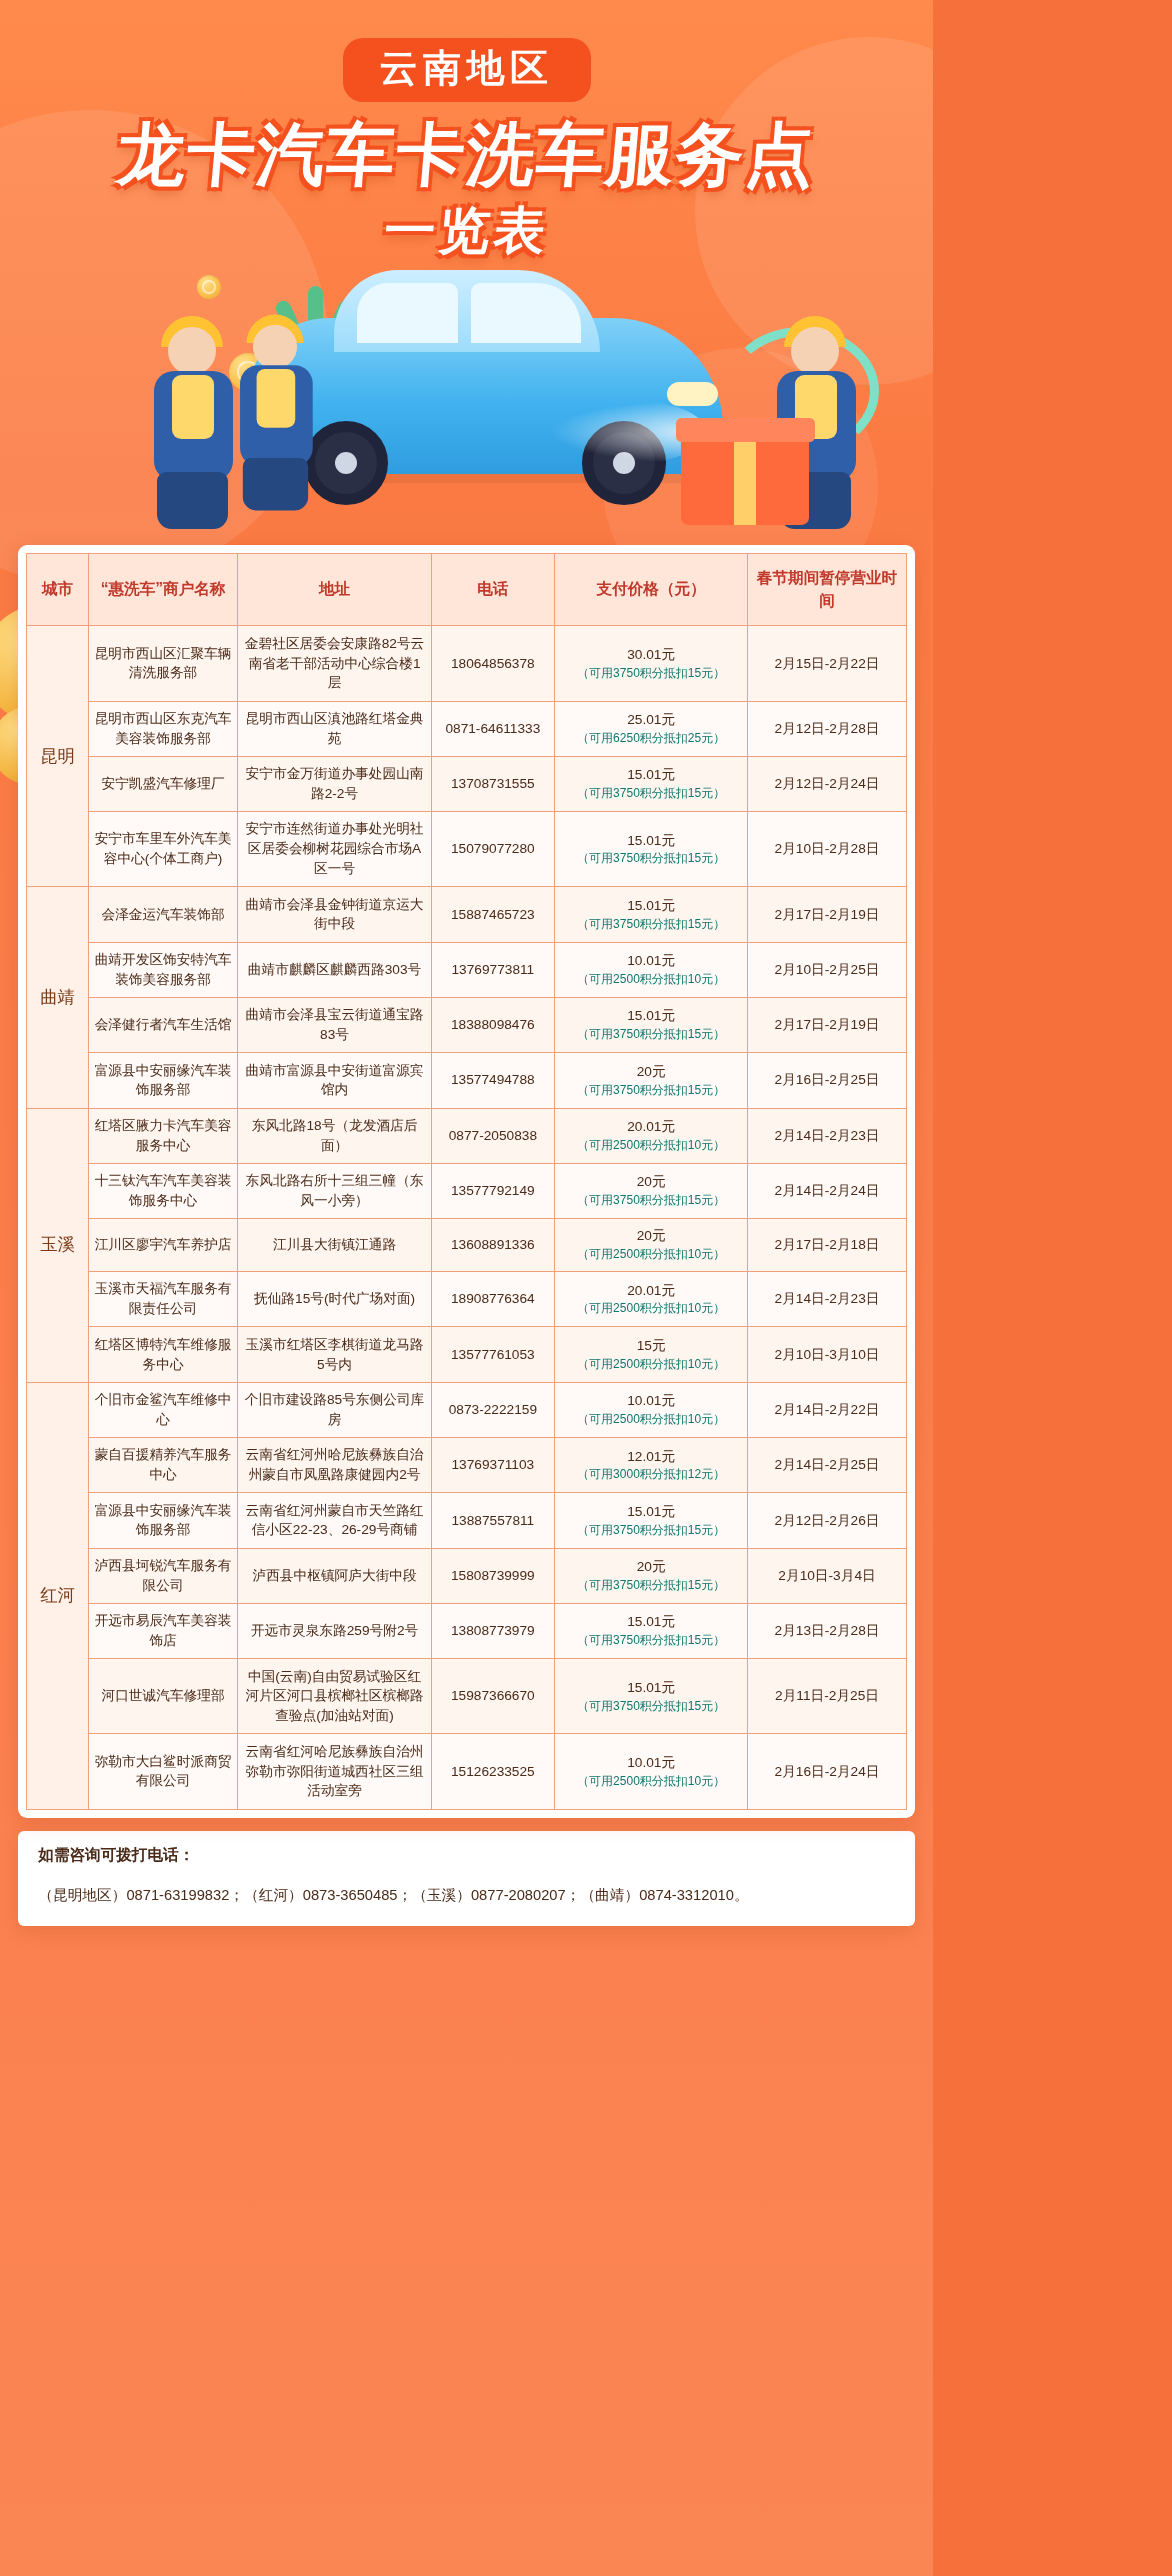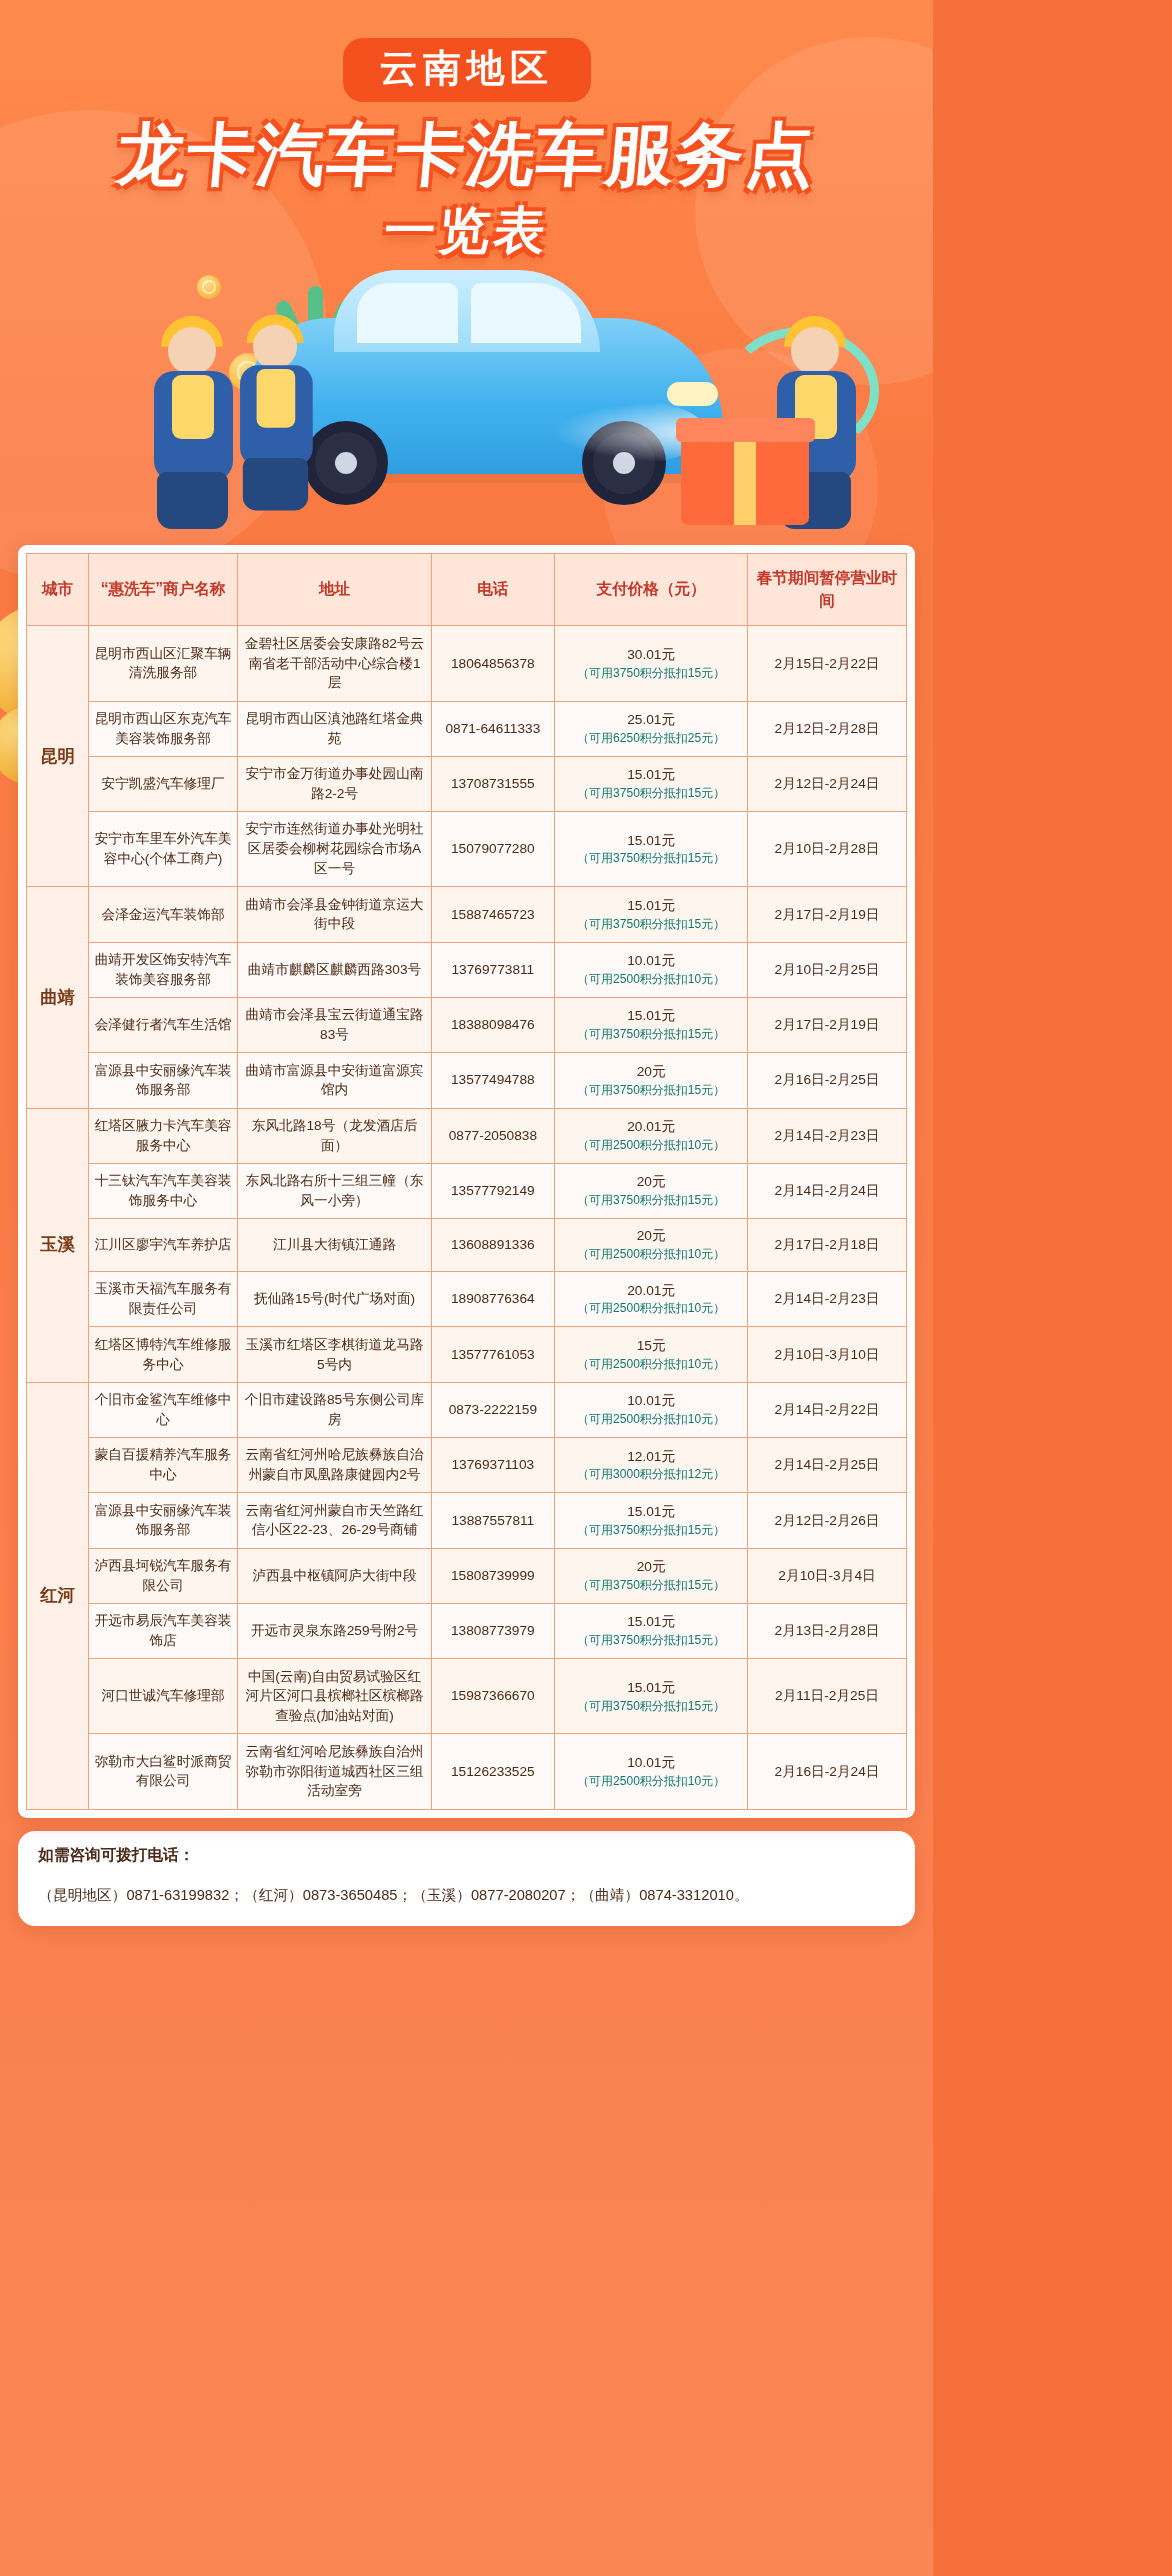"昆明" td.city { font-weight: bold -> normal }
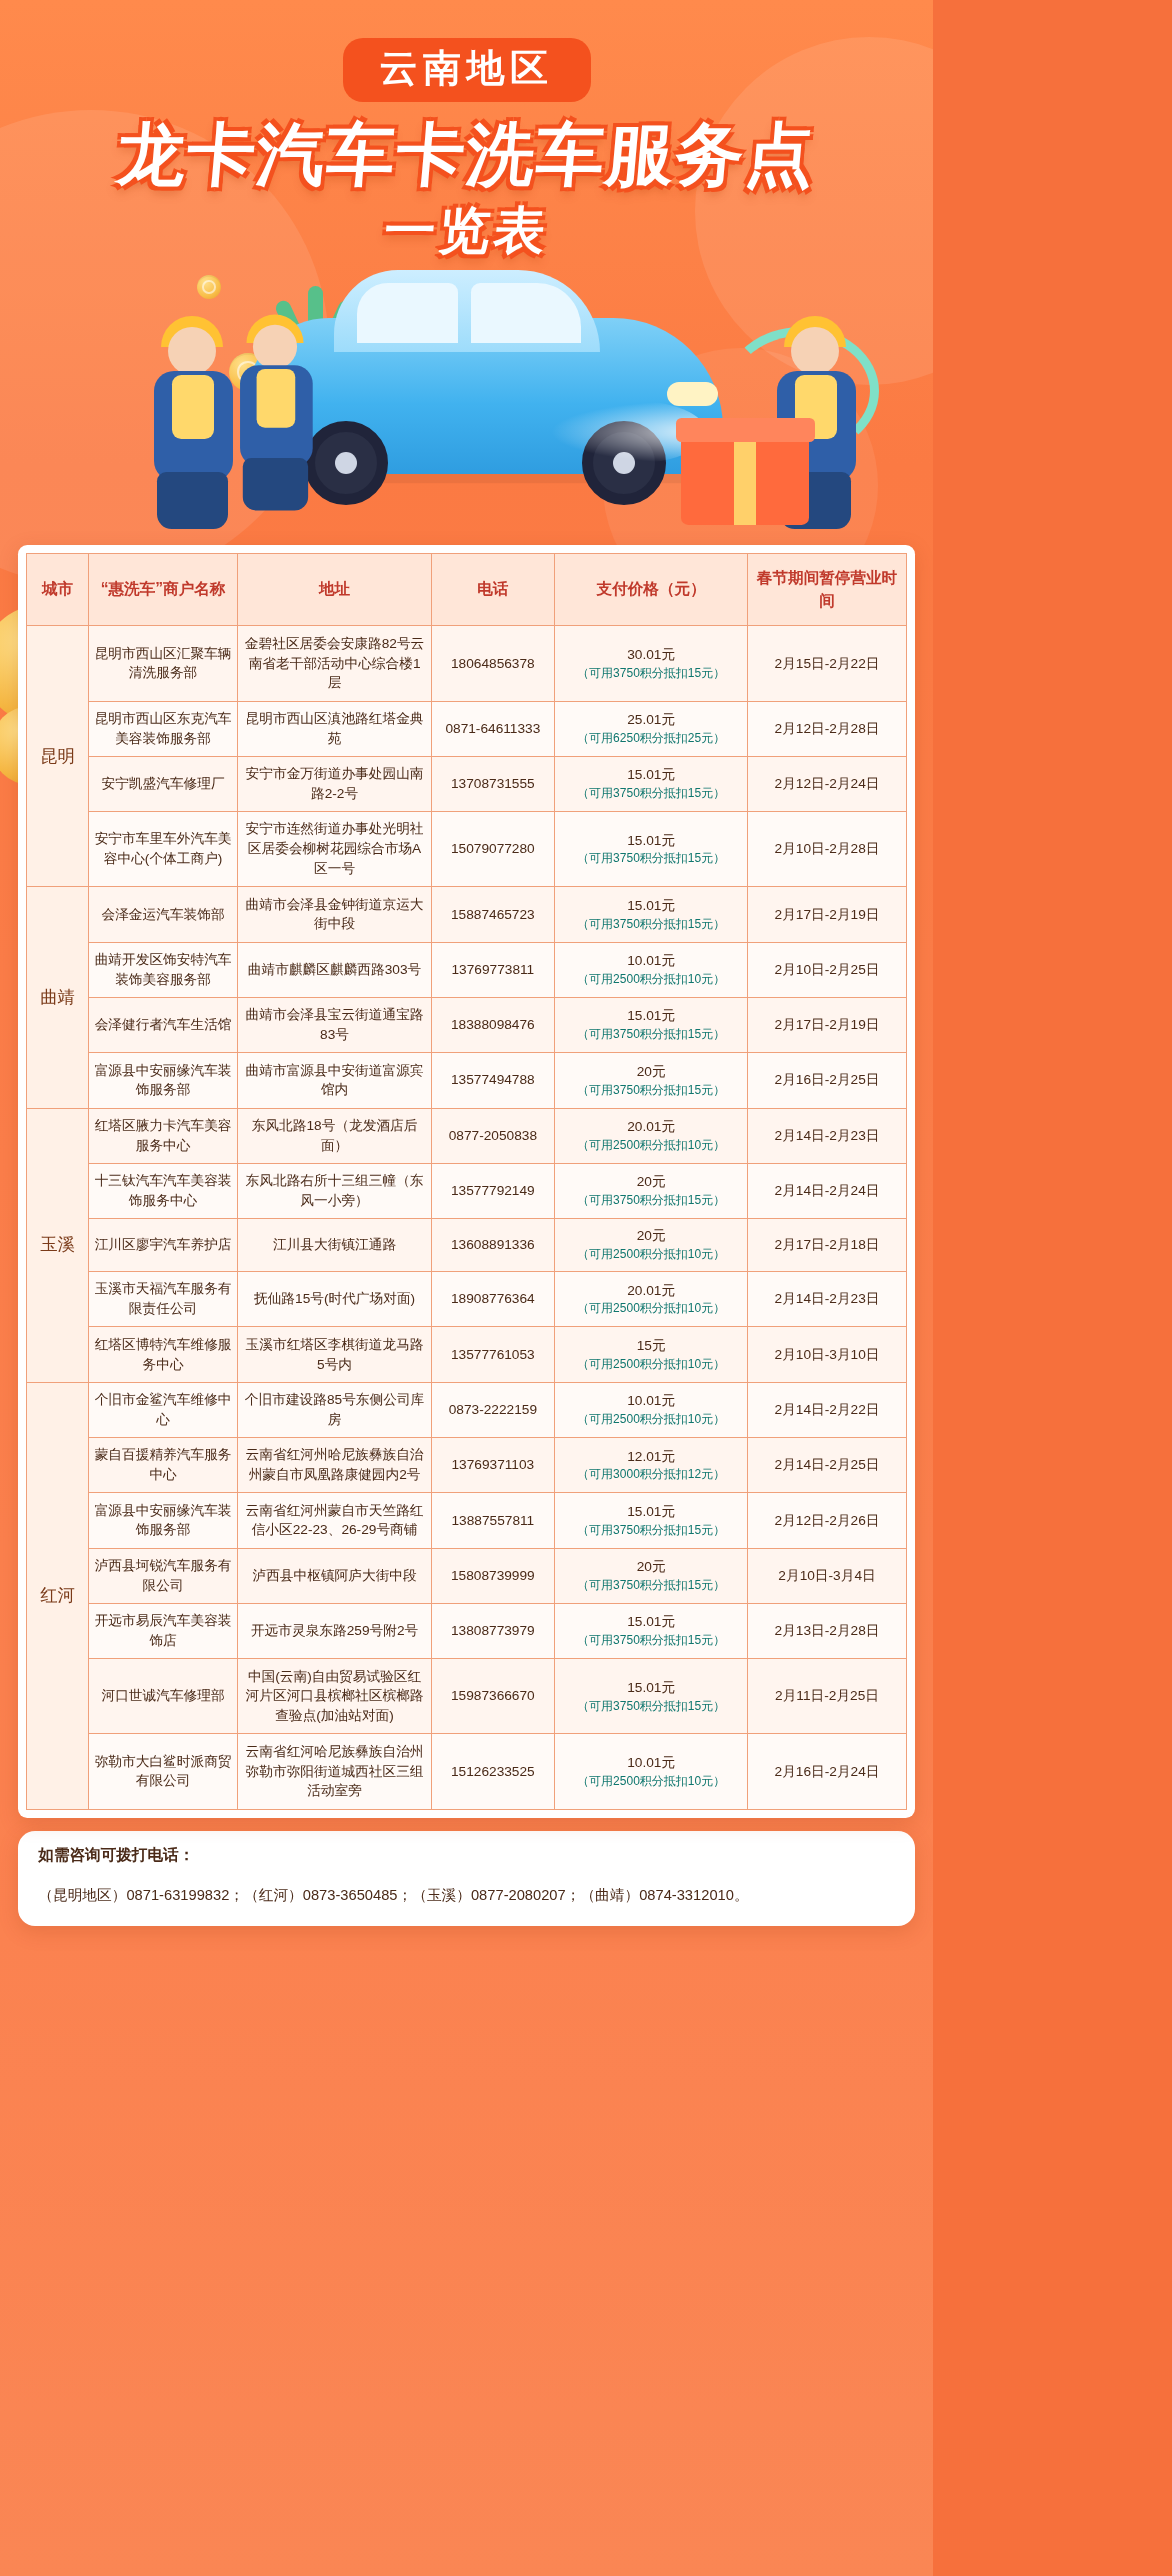"如需咨询可拨打电话：" .footer { border-radius: 17px -> 6px }
